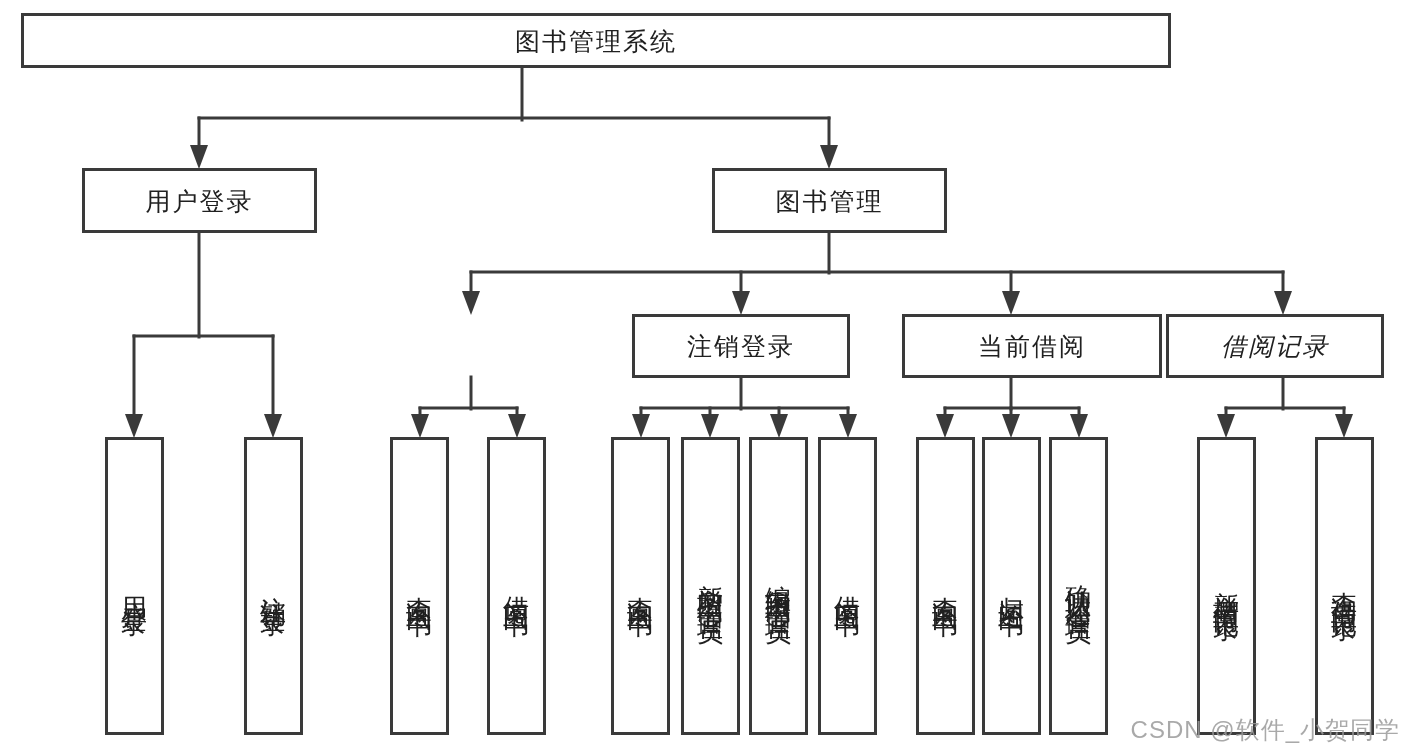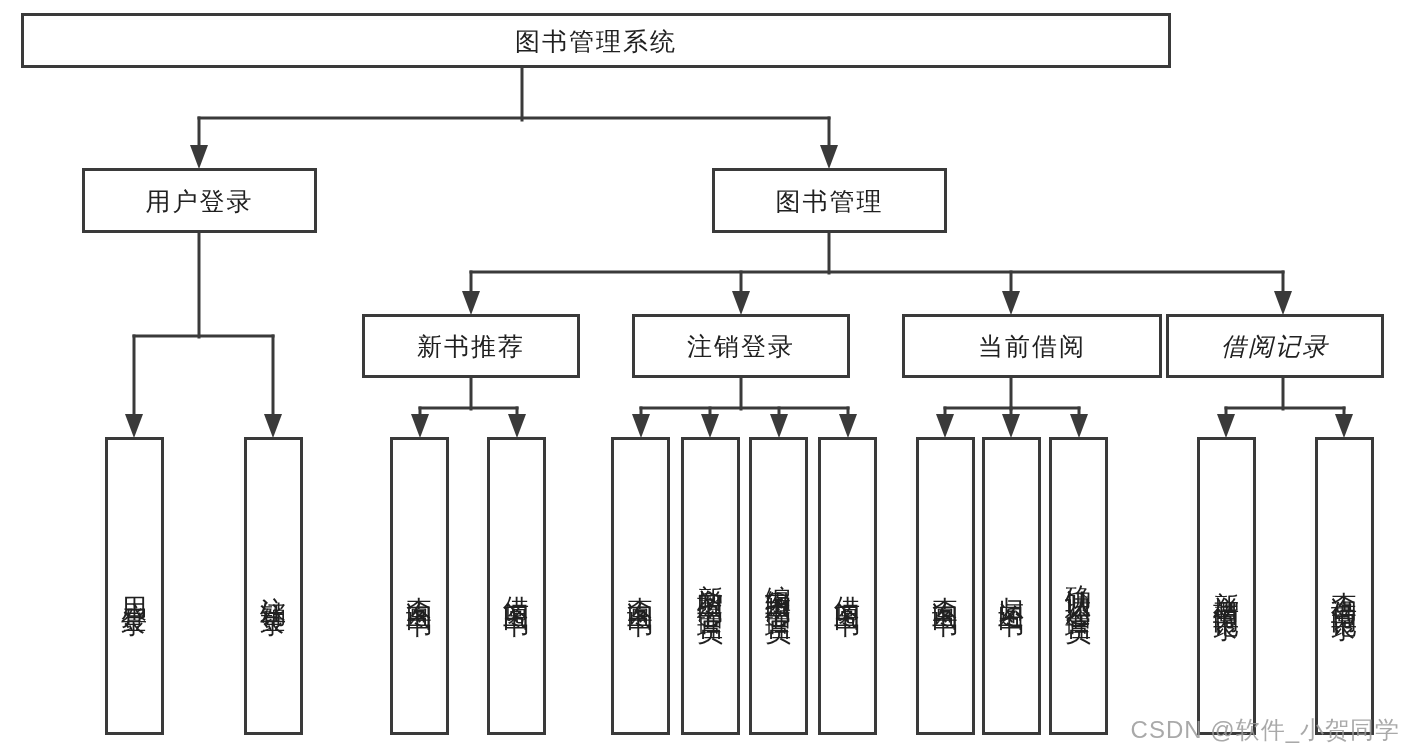"新书推荐" div.node { html: <div>新书推荐</div> -> none }
